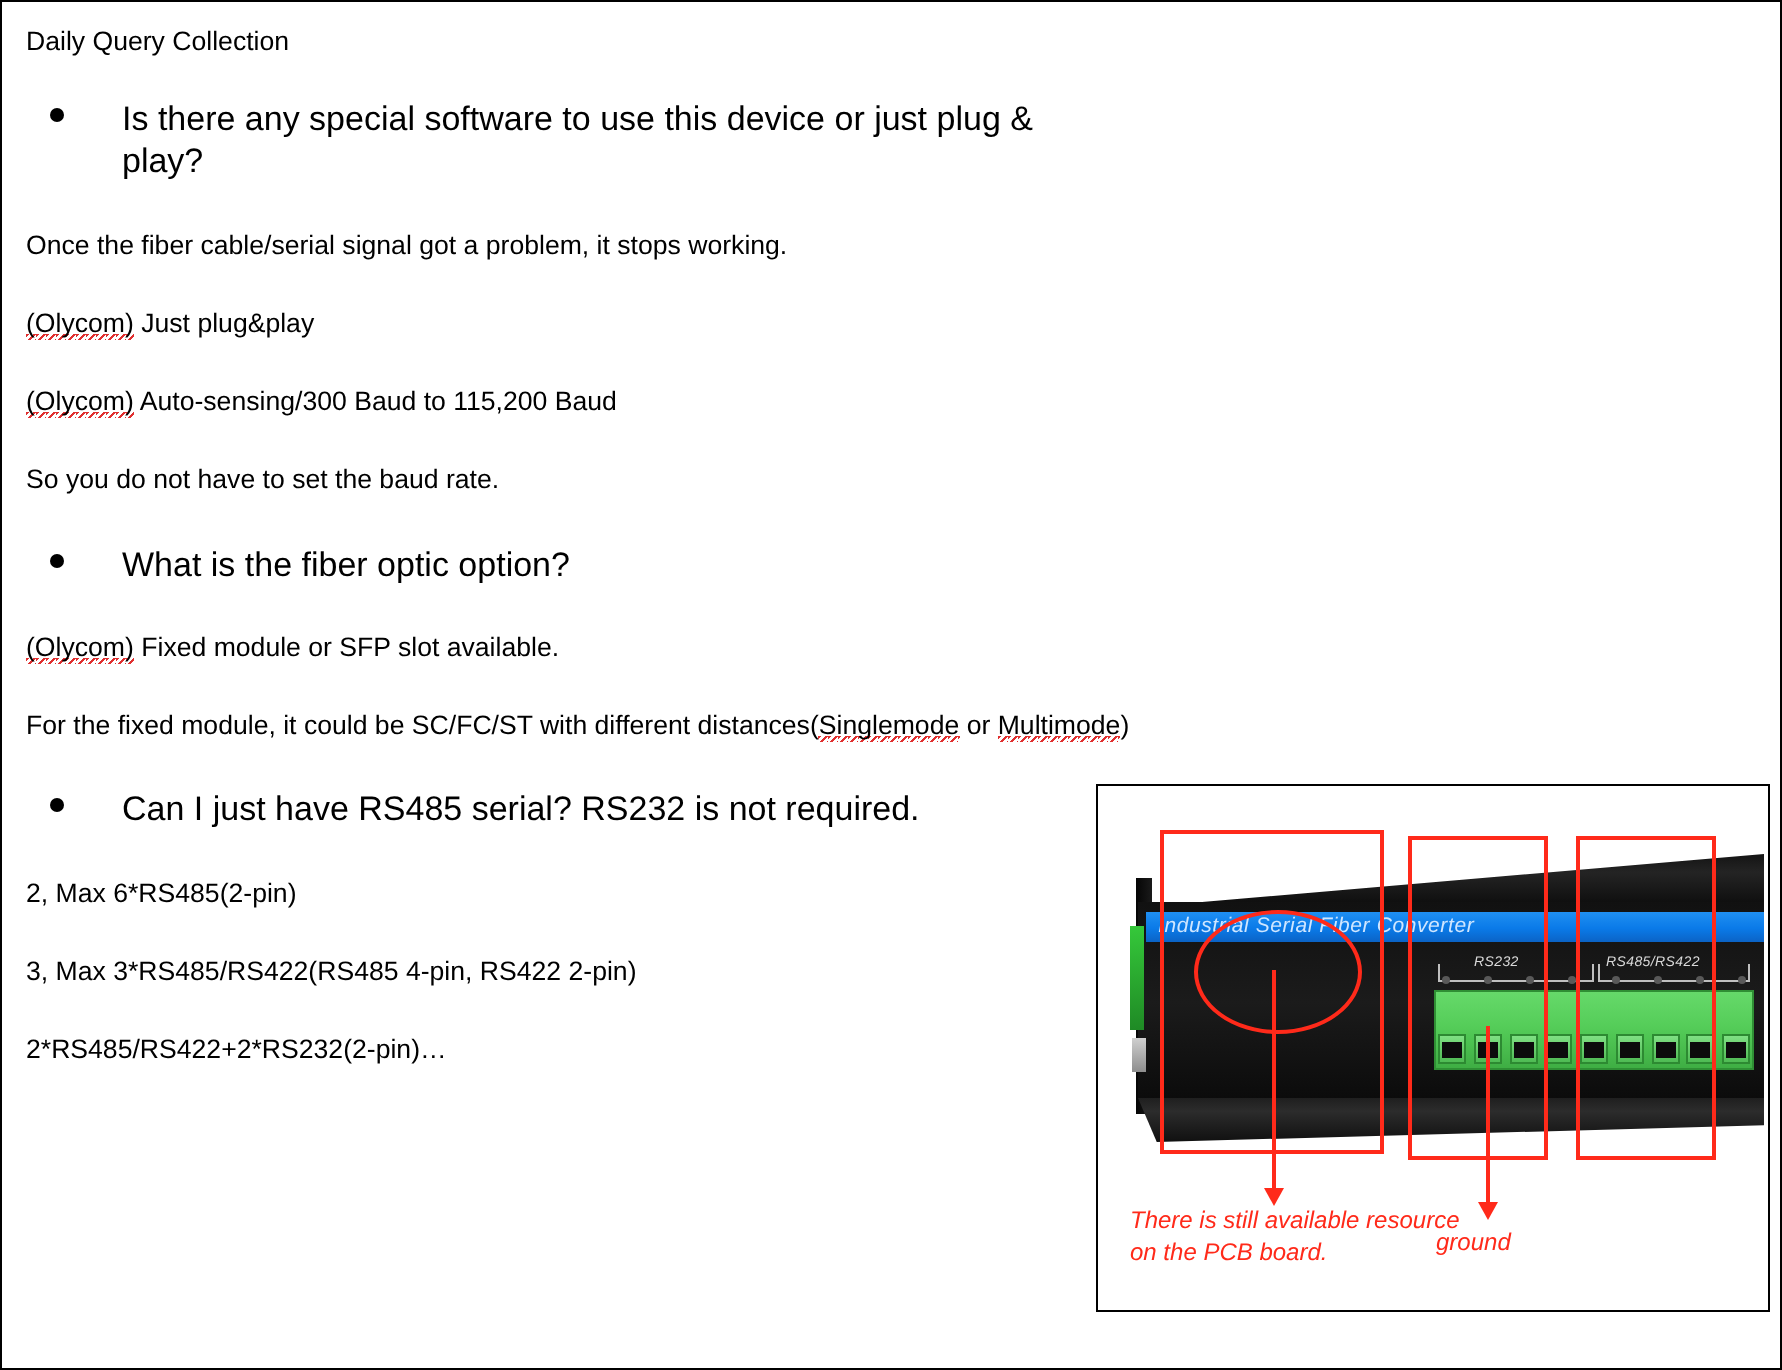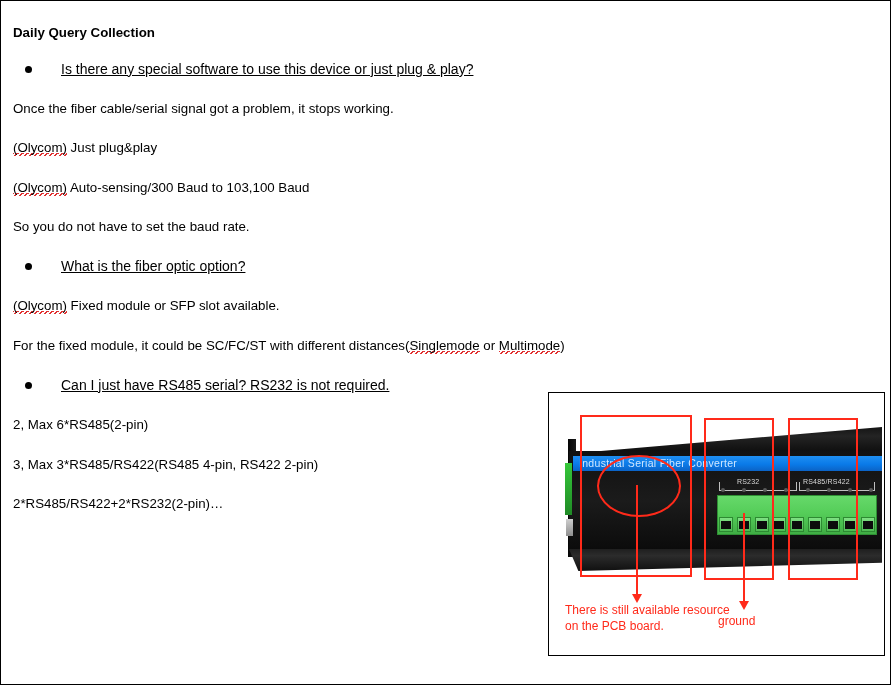"Daily Query Collection" .title-line { font-weight: bold -> none; margin: 16px 0 19px 0 -> 4px 0 19px 0 }
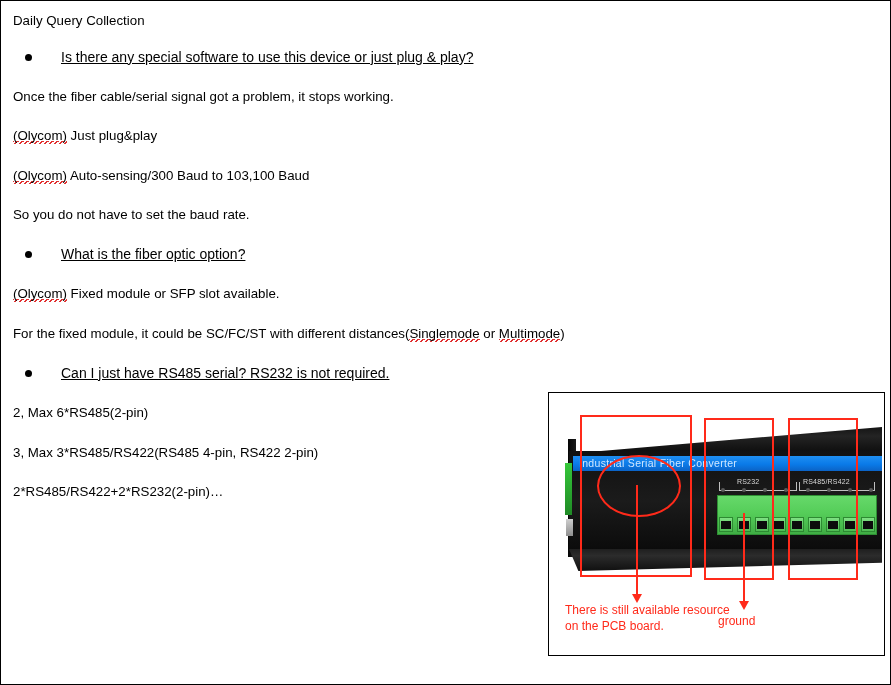"Is there any special software" .bullet-line { font-size: 14px -> 17px; text-decoration: underline -> none }
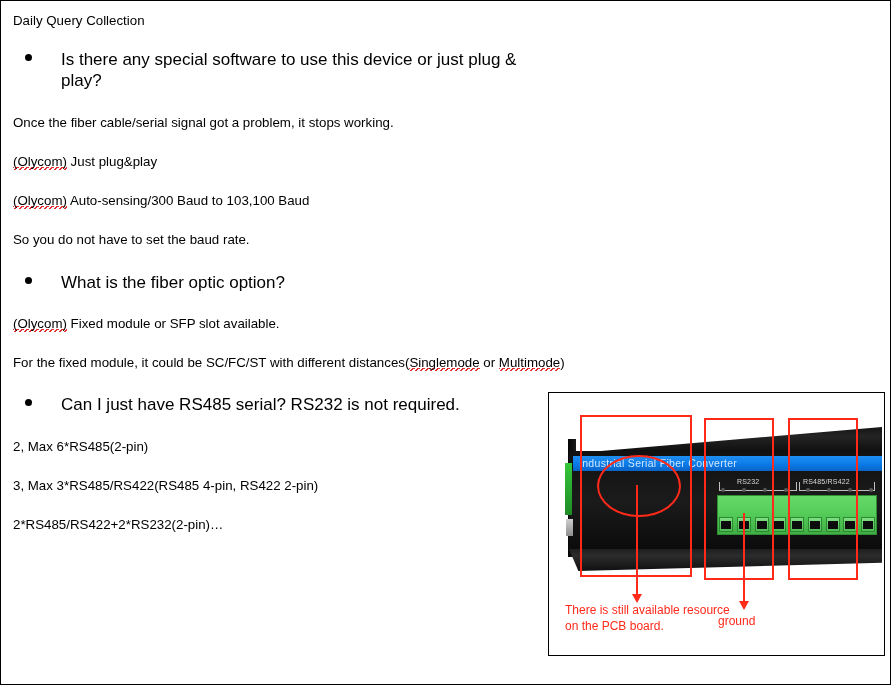"Auto-sensing/300 Baud to 103,100 Baud" span { text: 103,100 -> 115,200 }
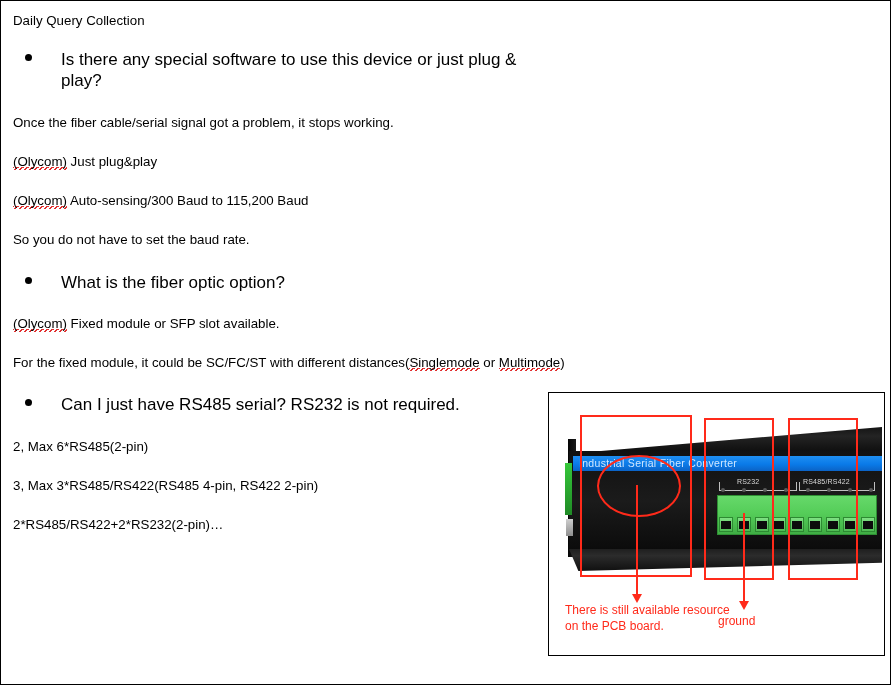"Industrial Serial Fiber Converter" .photo { font-style: none -> italic }
